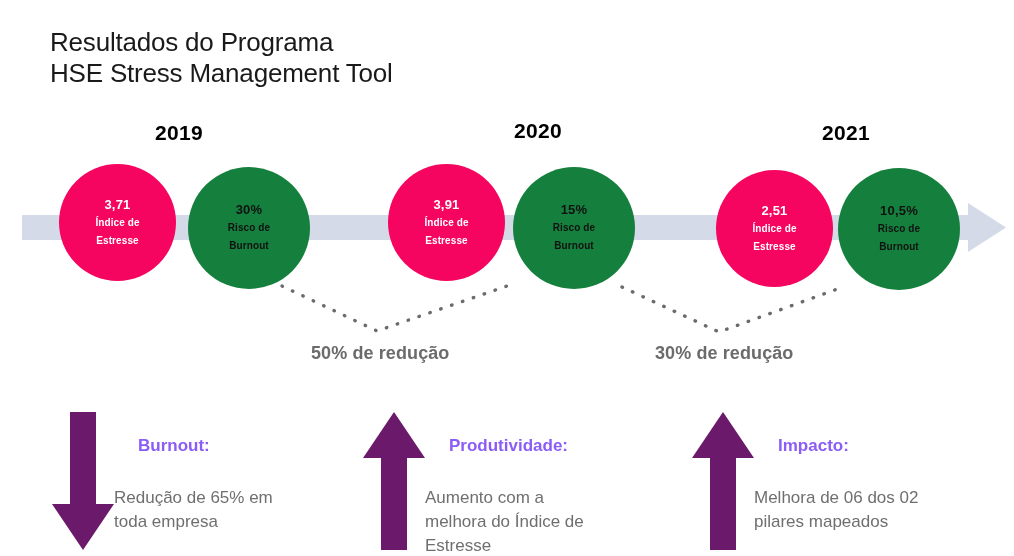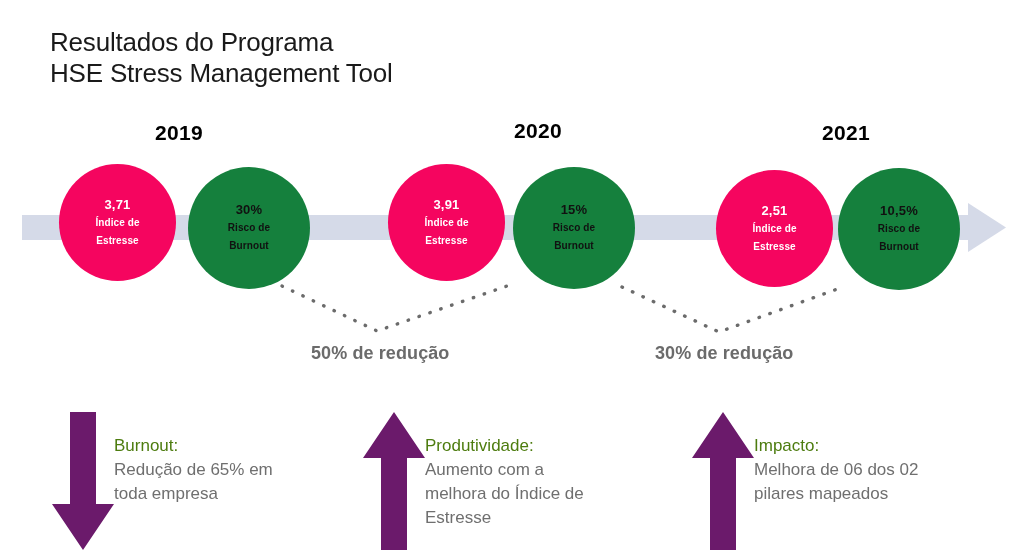"Burnout:" .hl-title { color: #4d7c0f -> #8b5cf6; font-weight: normal -> bold; margin-left: none -> 24px }
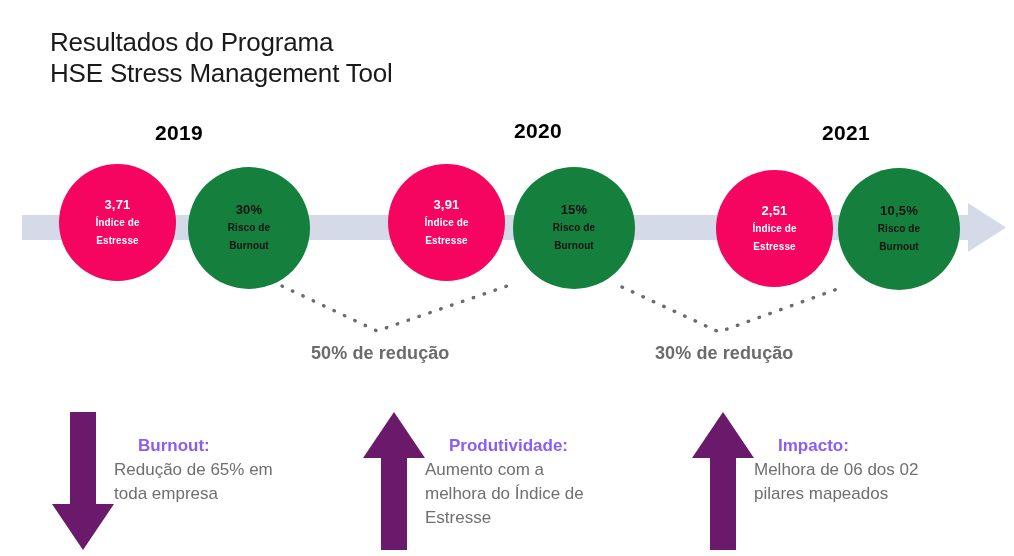"Redução de 65% em" .hl-body { margin-top: none -> 28px }
